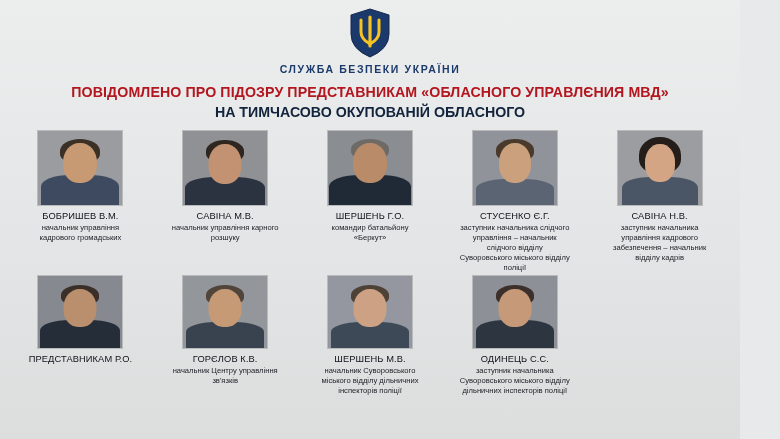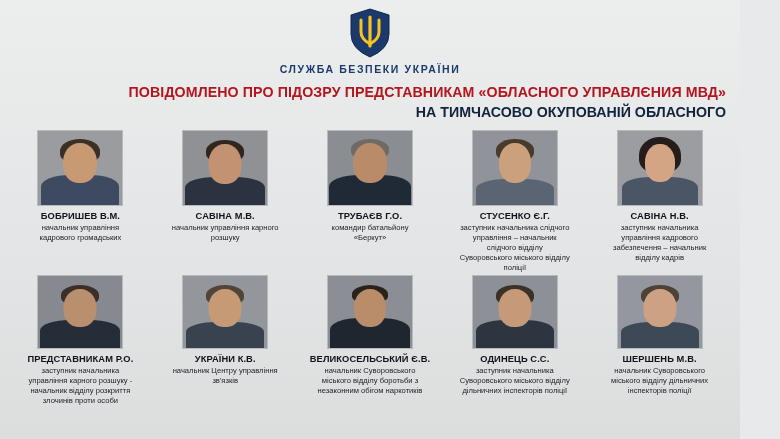"ПОВІДОМЛЕНО ПРО ПІДОЗРУ ПРЕДСТАВНИКАМ" .title-block { text-align: right -> center }
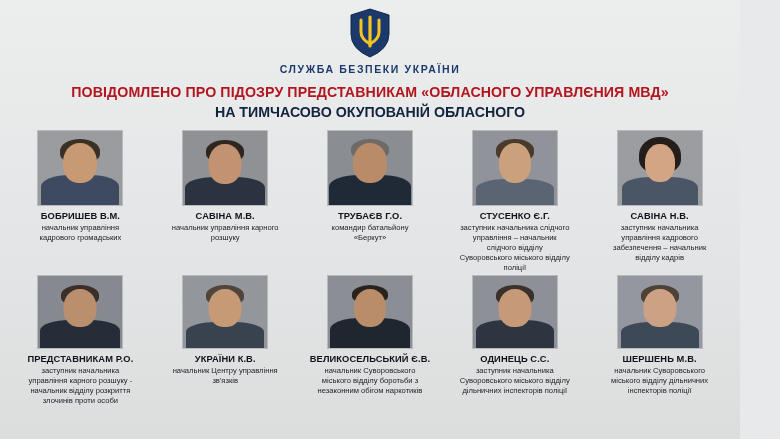"БОБРИШЕВ В.М." .name { font-weight: bold -> normal }
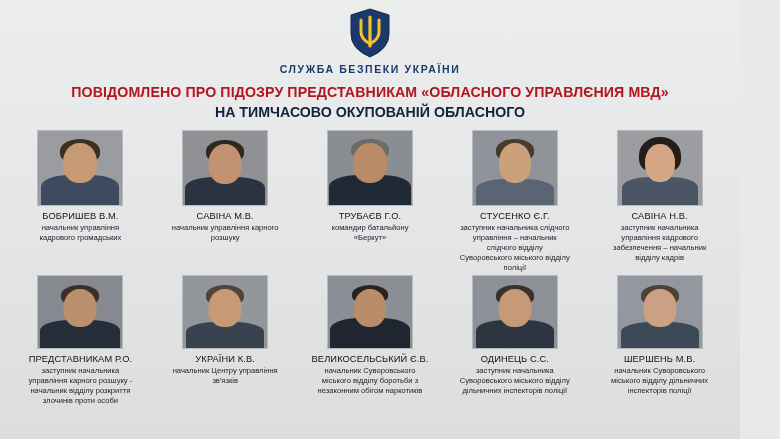"ТРУБАЄВ Г.О." div.name { text: ТРУБАЄВ -> ШЕРШЕНЬ }
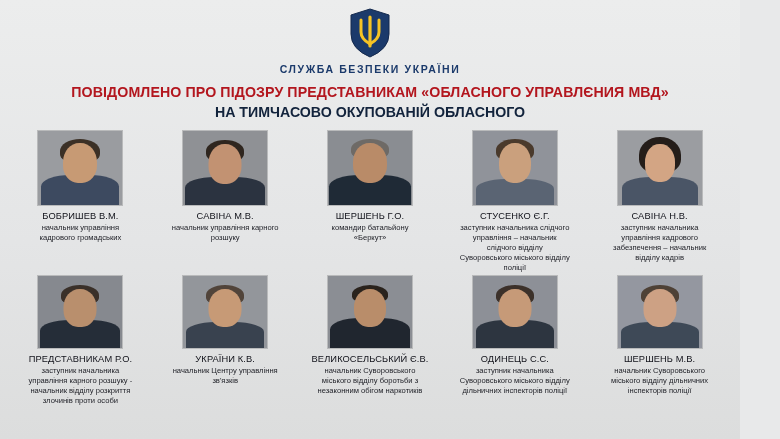"УКРАЇНИ К.В." div.name { text: УКРАЇНИ -> ГОРЄЛОВ }
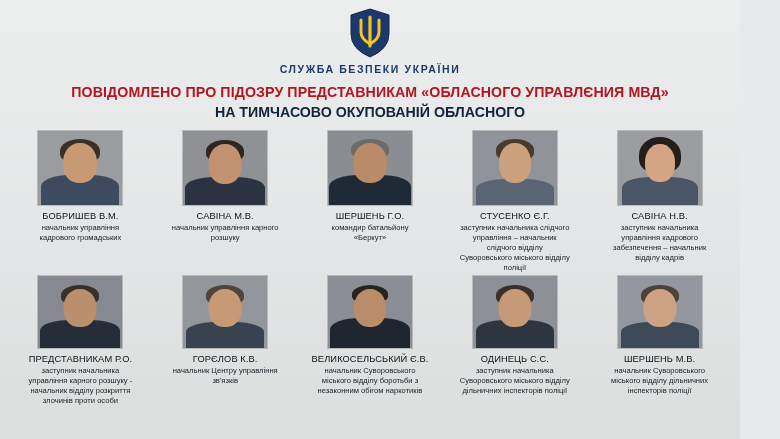"ВЕЛИКОСЕЛЬСЬКИЙ Є.В." div.person { html: <div> <div> <div></div> <div></div> <div></div> <div></div> </div> <div>ВЕЛИКОСЕЛЬСЬКИЙ Є.В.</div> <div>начальник Суворовського міського відділу боротьби з незаконним обігом наркотиків</div> </div> -> none }
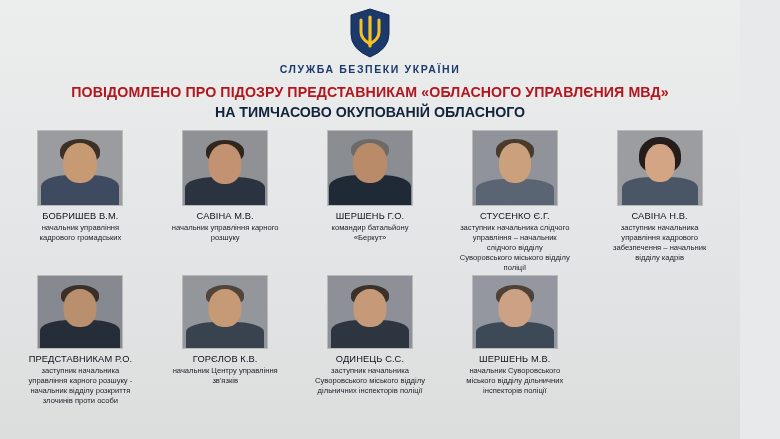"ОДИНЕЦЬ С.С." div.person { order: before "ШЕРШЕНЬ М.В." -> after "ШЕРШЕНЬ М.В." }
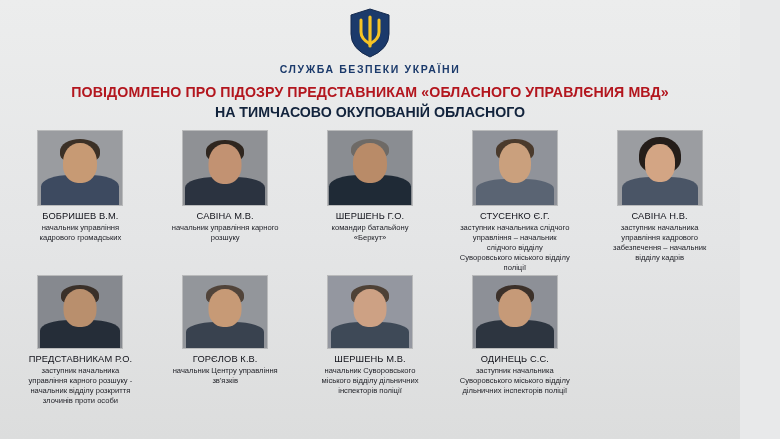"заступник начальника управління карного" div.role { html: <div>заступник начальника управління карного розшуку - начальник відділу розкриття злочинів проти особи</div> -> none }
